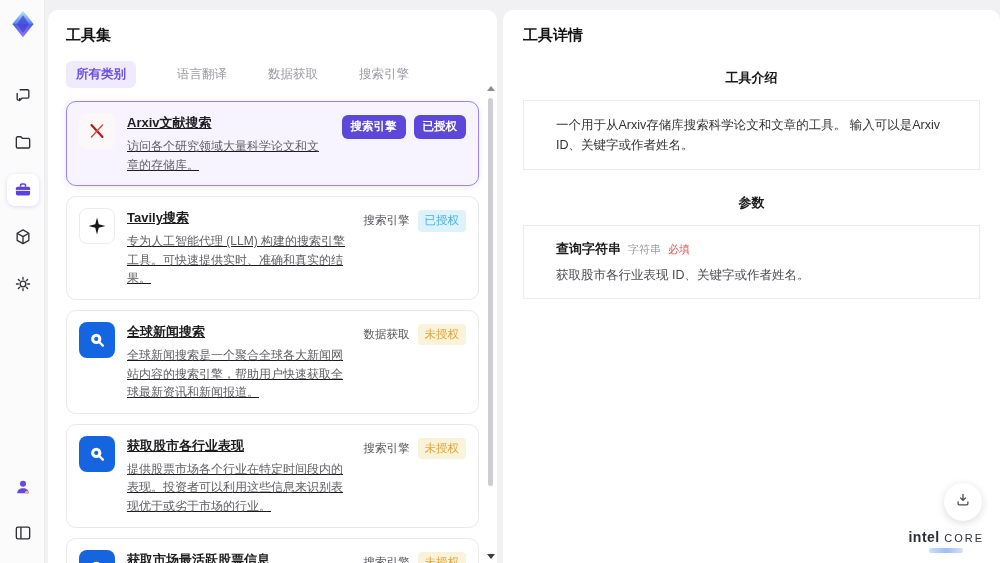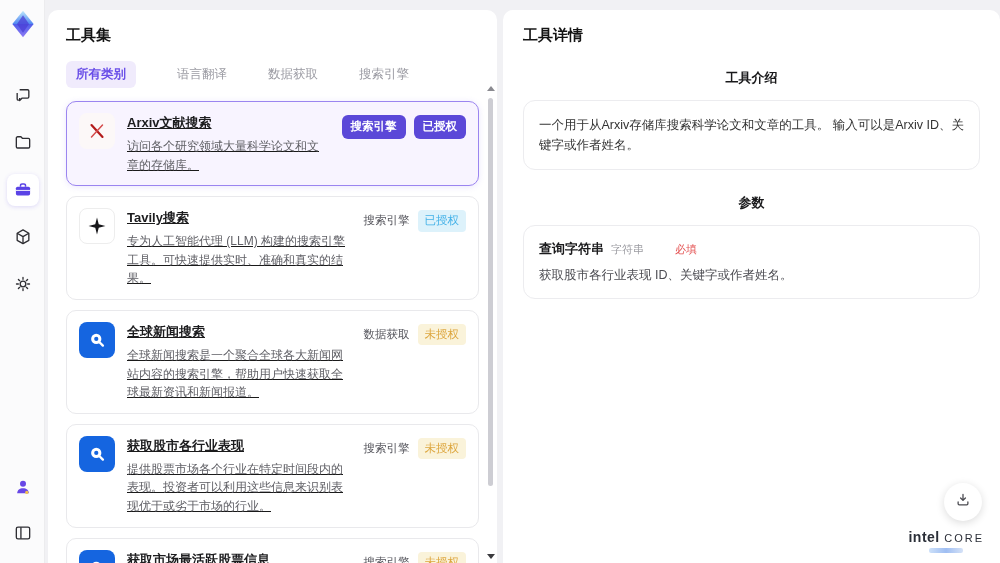"一个用于从Arxiv存储库搜索科学论文和文章的工具。 输入可以是Arxiv" .detail-box { border-radius: 12px -> 0; padding: 14px 15px -> 14px 32px }
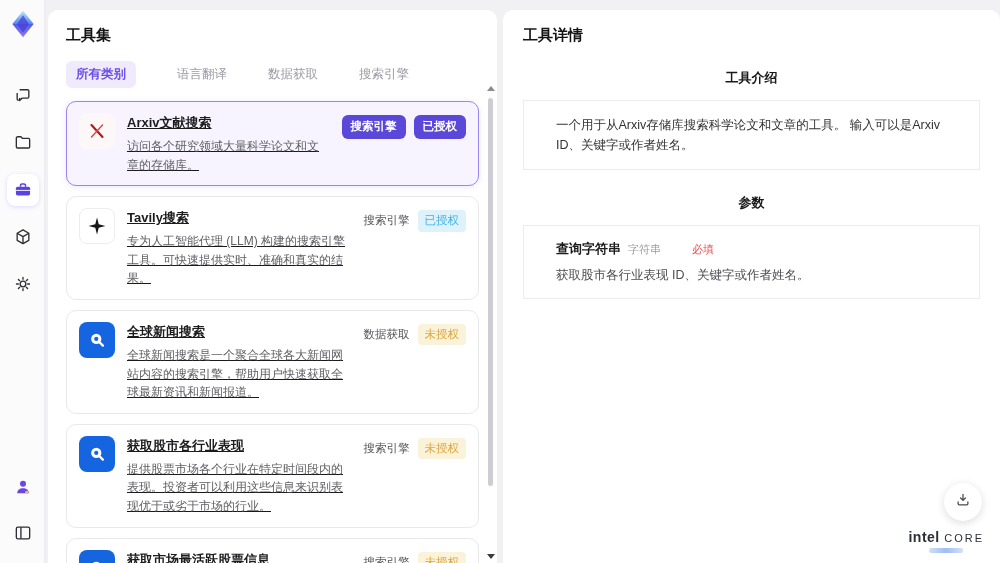"必填" .param-required { margin-left: 24px -> none }
